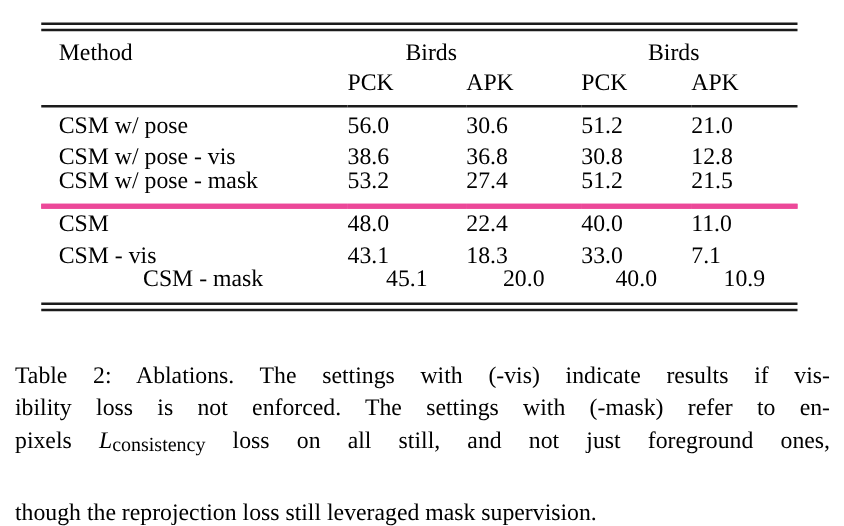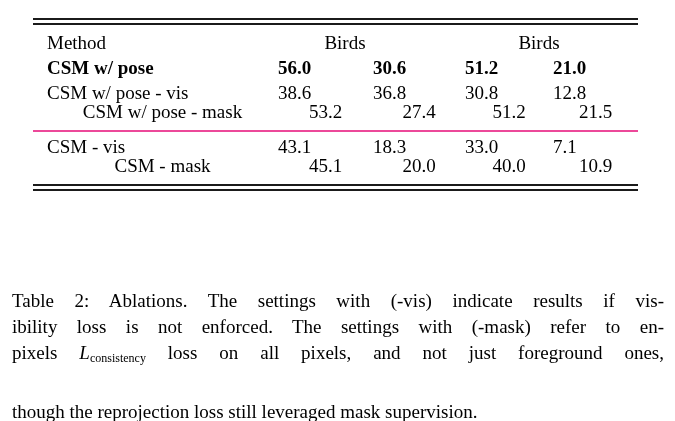"PCK" tr.h2 { html: none -> <tr> <th></th> <th>PCK</th> <th>APK</th> <th>PCK</th> <th>APK</th> </tr> }
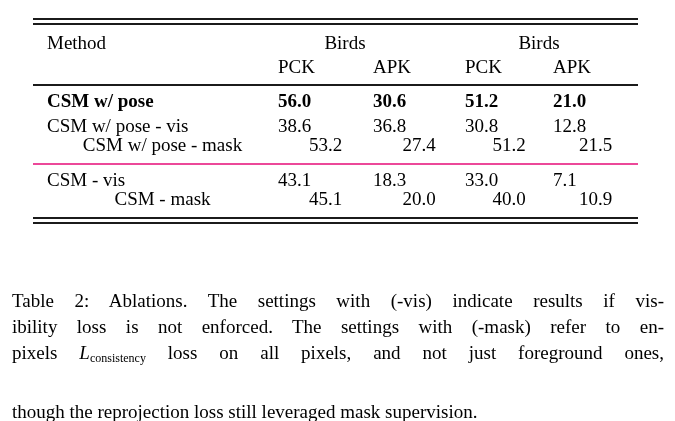"CSM w/ pose" tbody.g1 tr.first td { font-weight: bold -> none }
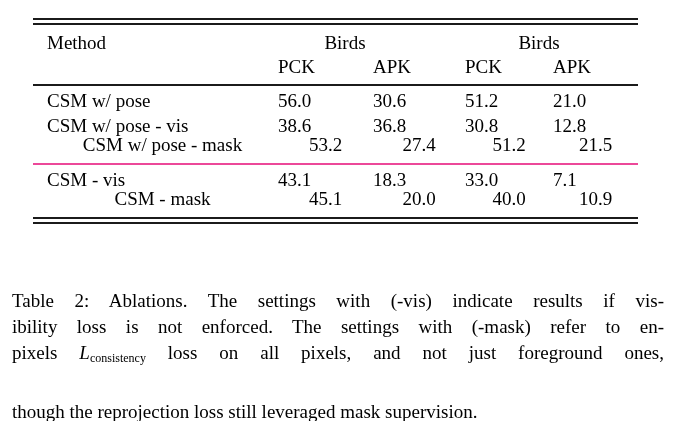"CSM w/ pose - mask" tbody.g1 tr.last td { border-bottom: 2px solid #ec4899 -> 4px solid #ec4899; text-align: center -> none }
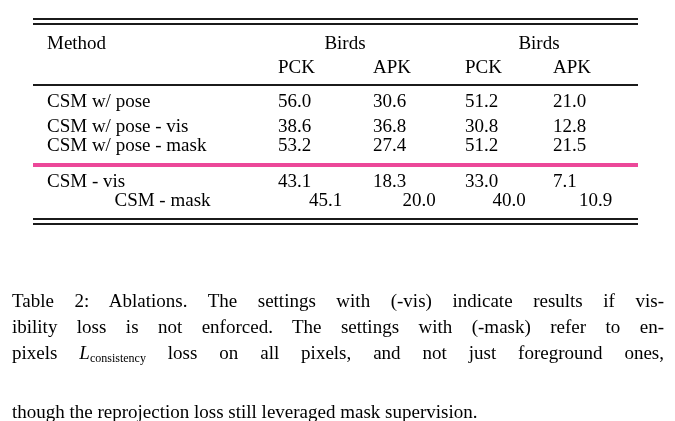"CSM" tr.first { html: none -> <tr> <td>CSM</td> <td>48.0</td> <td>22.4</td> <td>40.0</td> <td>11.0</td> </tr> }
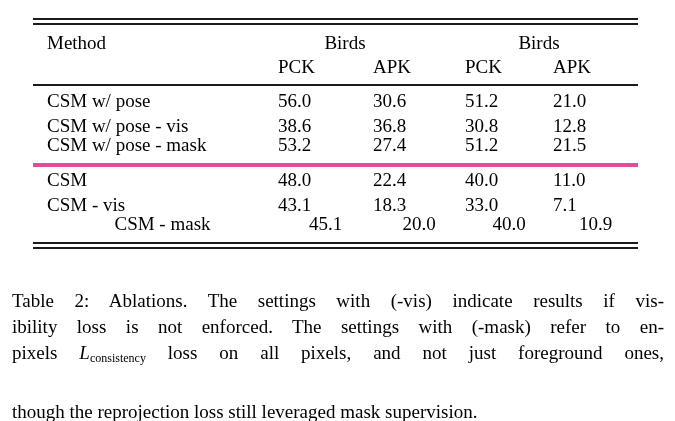"consistency" .math-sub { font-size: 12px -> 16px }
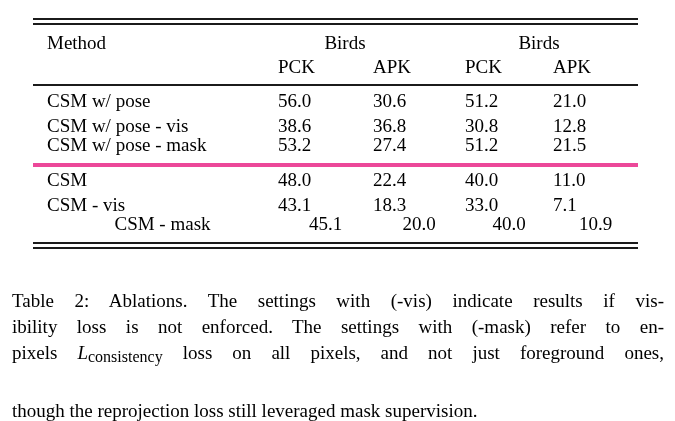"loss on all pixels, and" span { text: pixels -> still }
